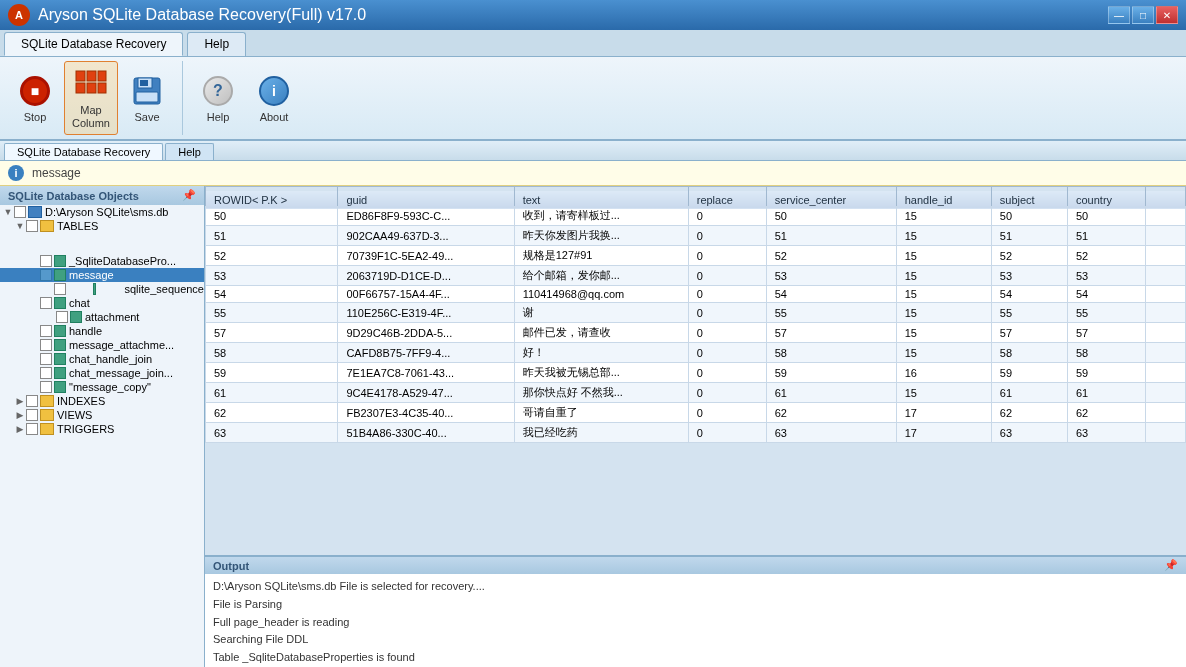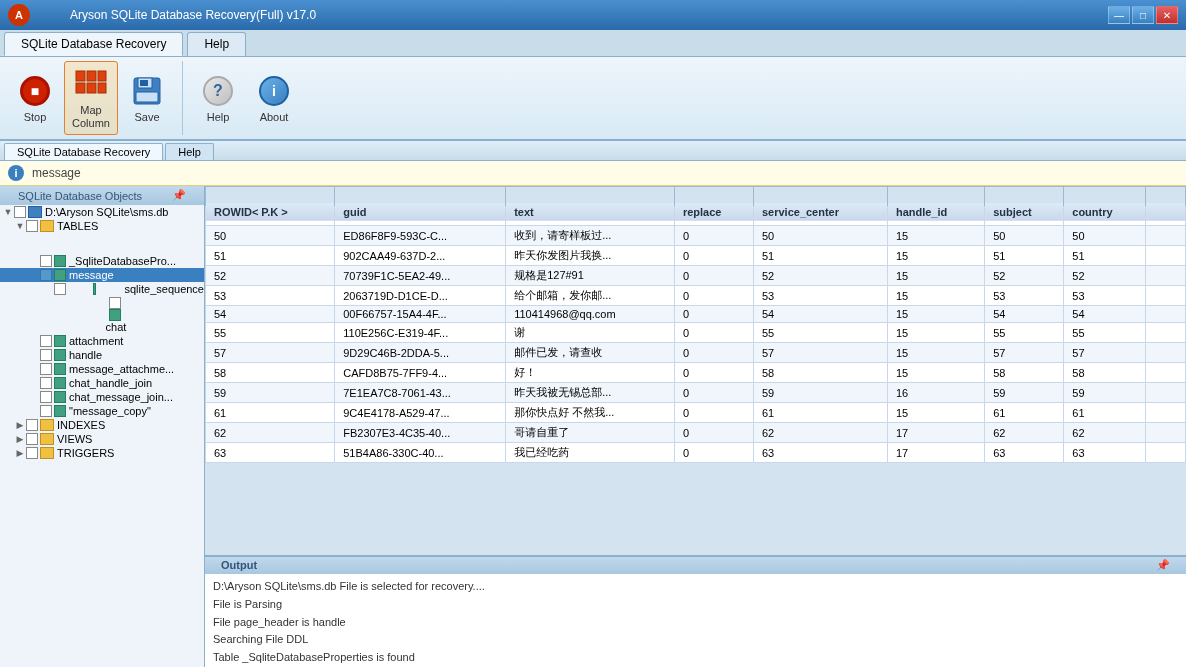"Aryson SQLite Database Recovery(Full)" #titlebar-title { font-size: 12px -> 16px; margin-left: 32px -> none }
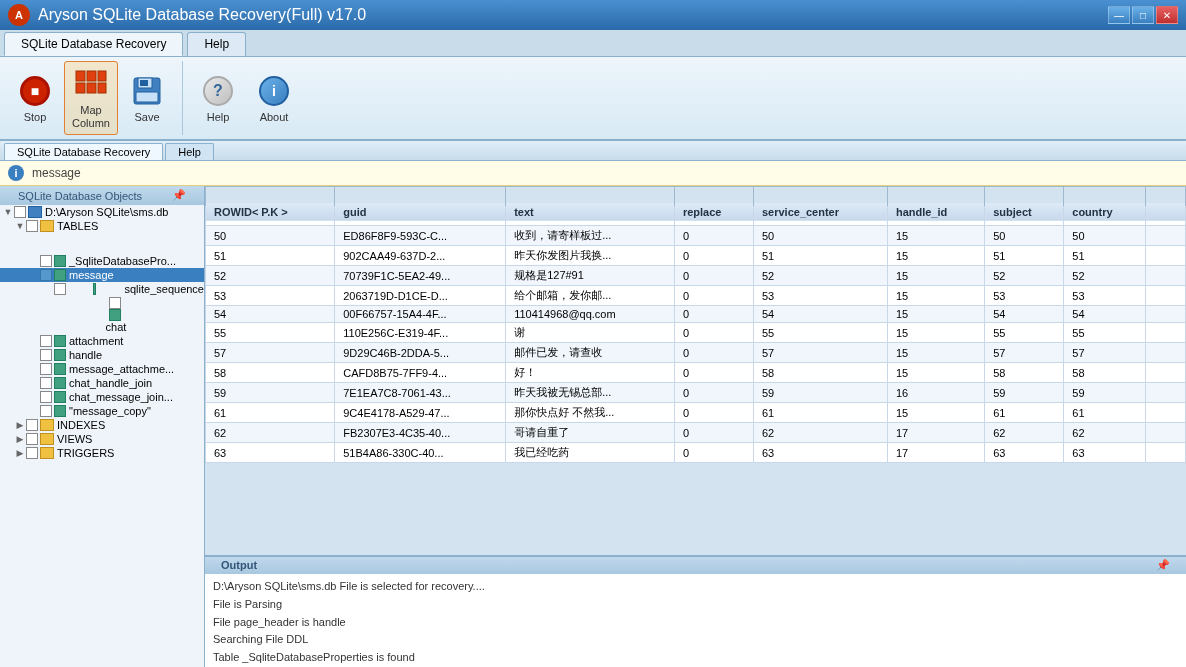"SQLite Database Objects" #sidebar-header { font-weight: normal -> bold; padding: 3px 18px -> 3px 8px }
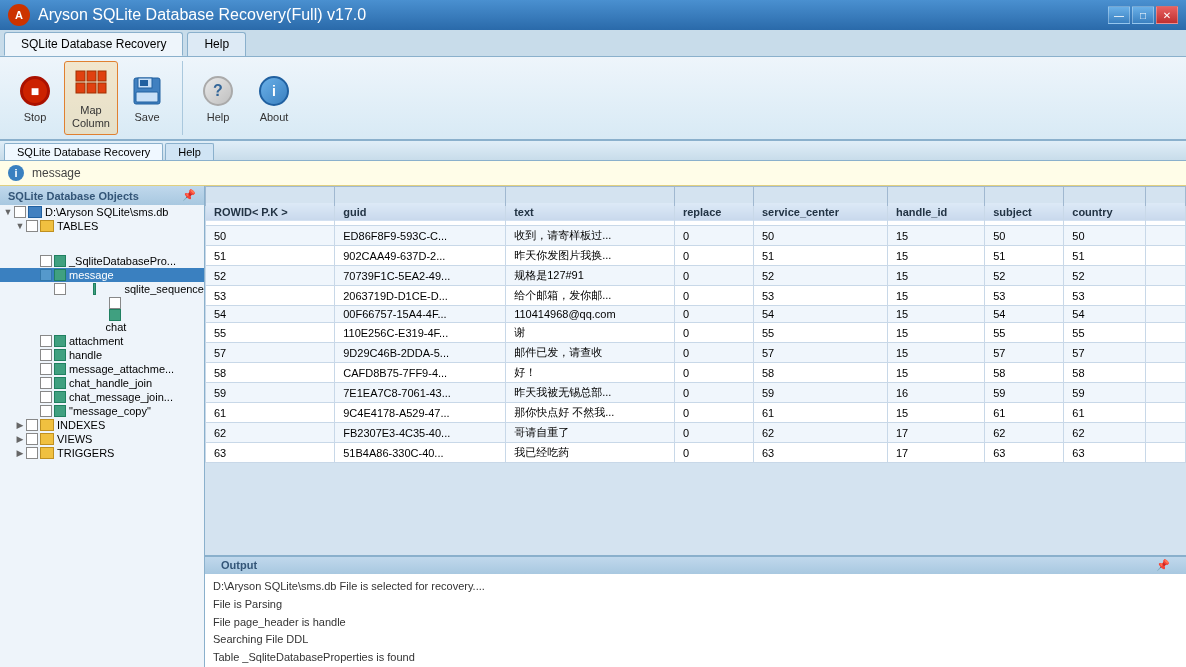"ROWID< P.K >" #data-grid th { font-weight: bold -> normal; top: 16px -> 4px }
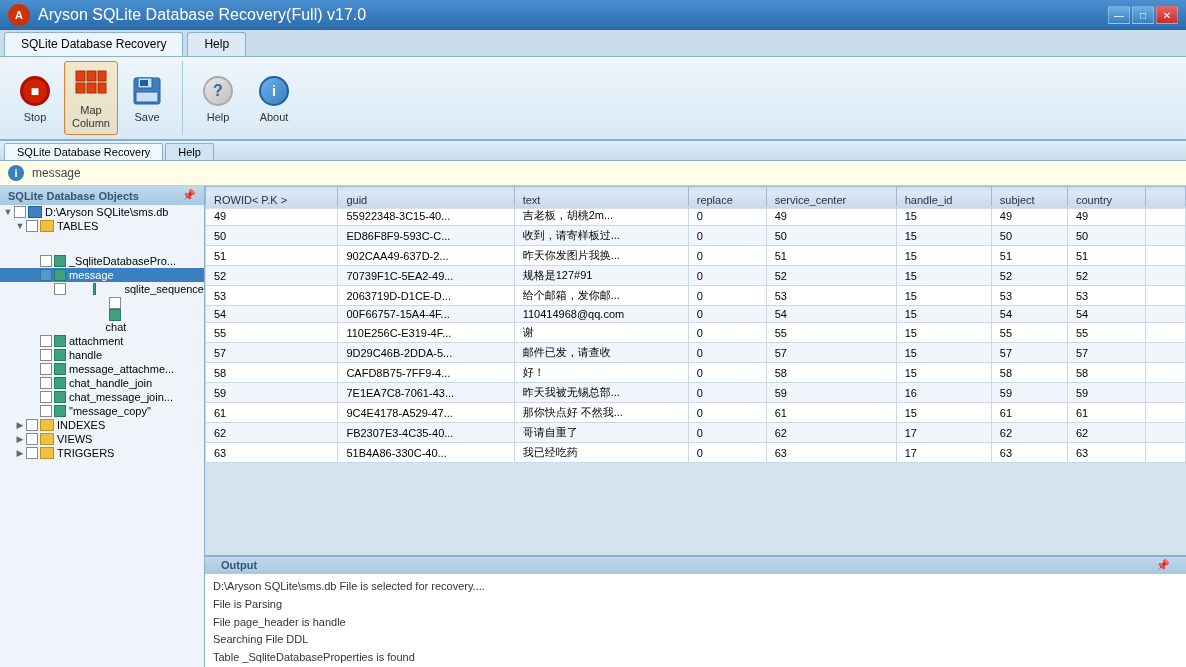"49" tr { html: <tr> <td>49</td> <td>55922348-3C15-40...</td> <td>吉老板，胡桃2m...</td> <td>0</td> <td>49</td> <td>15</td> <td>49</td> <td>49</td> <td></td> </tr> -> none }
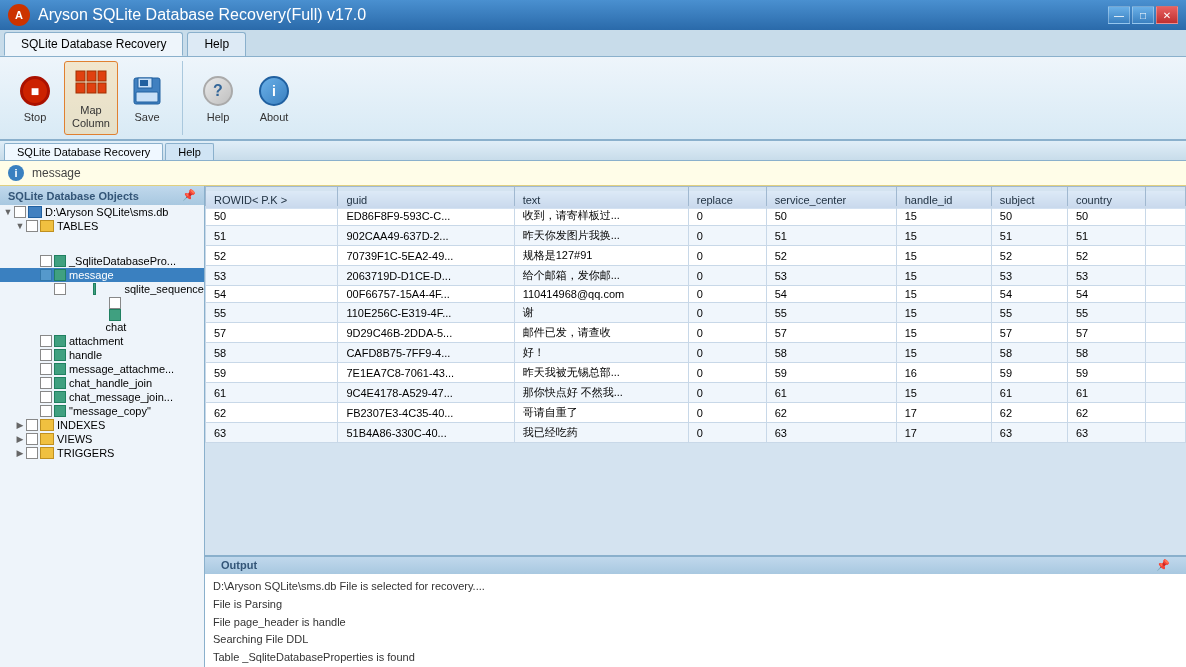"902CAA49-637D-2..." td { text: 902CAA49-637D-2 -> 902CAA49-637D-3 }
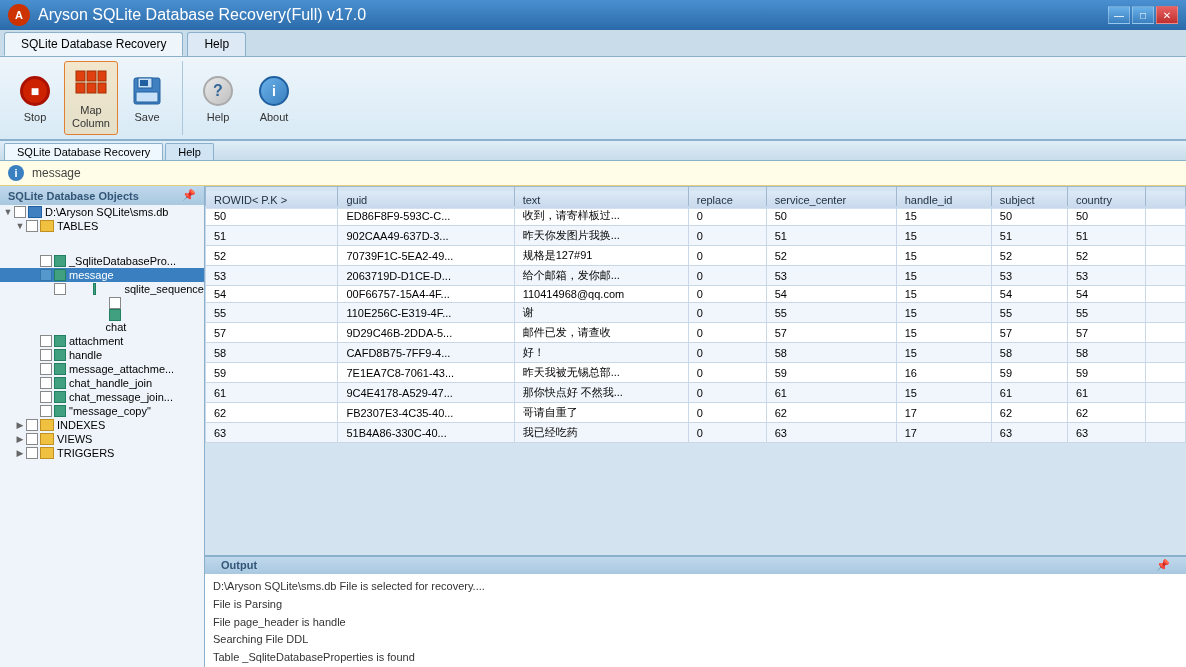"chat" div.tree-item { flex-direction: column -> none }
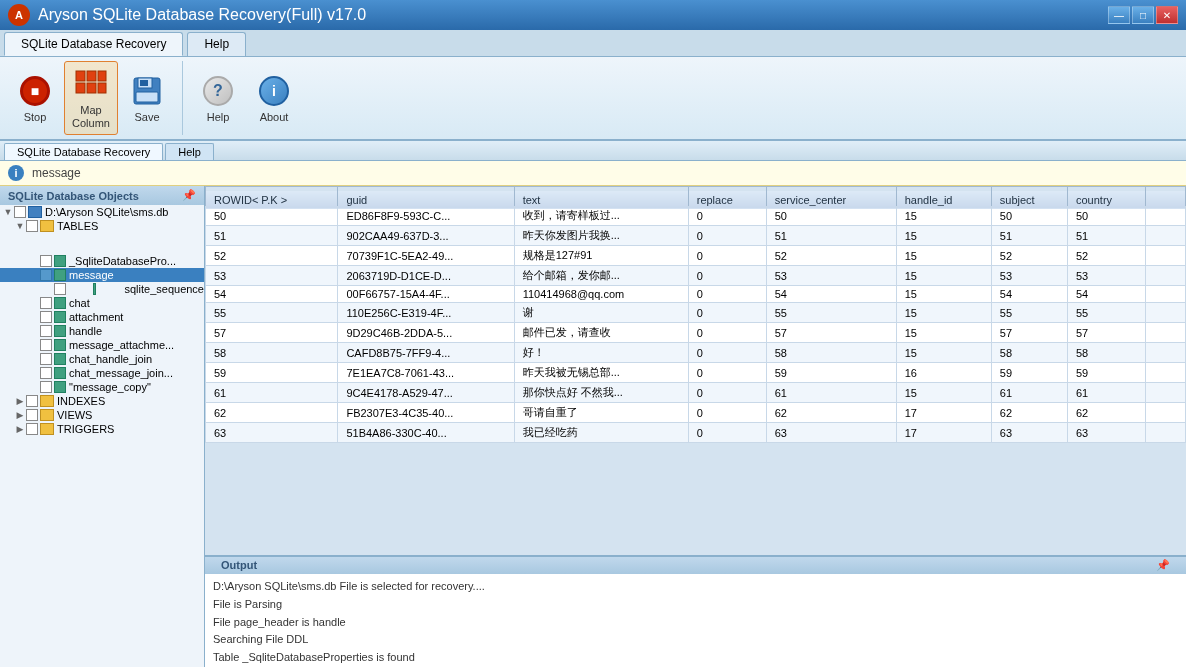"attachment" div.tree-item { padding-left: 28px -> 44px }
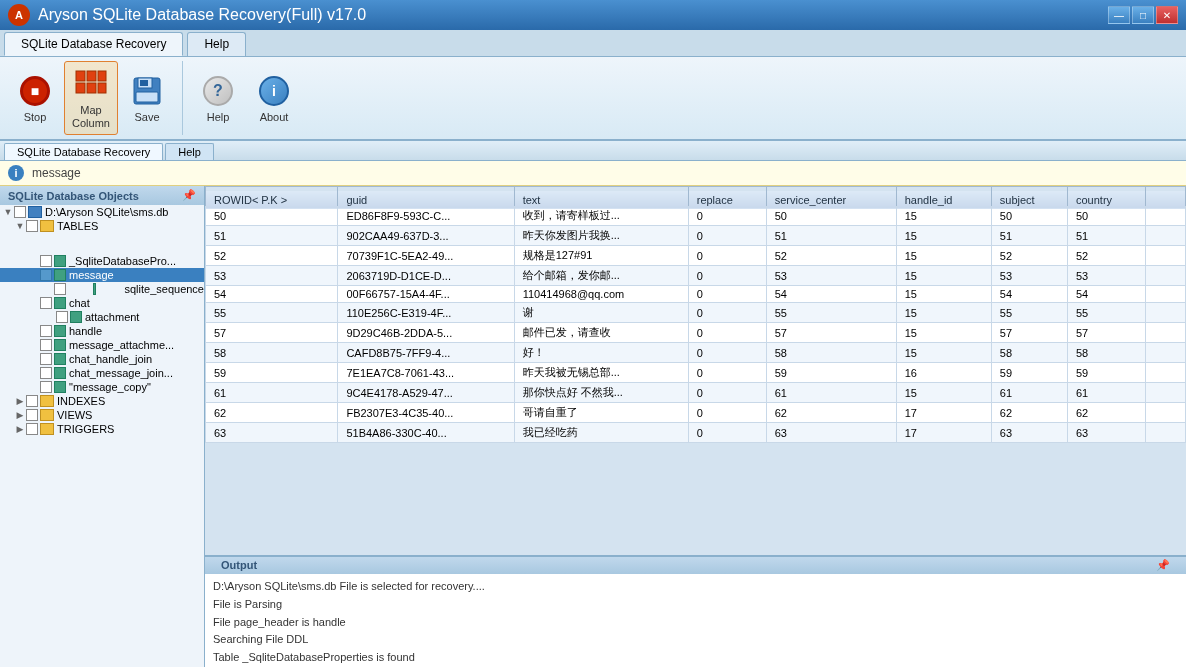"Output" #output-header { align-items: none -> center; padding: 2px 16px -> 2px 8px }
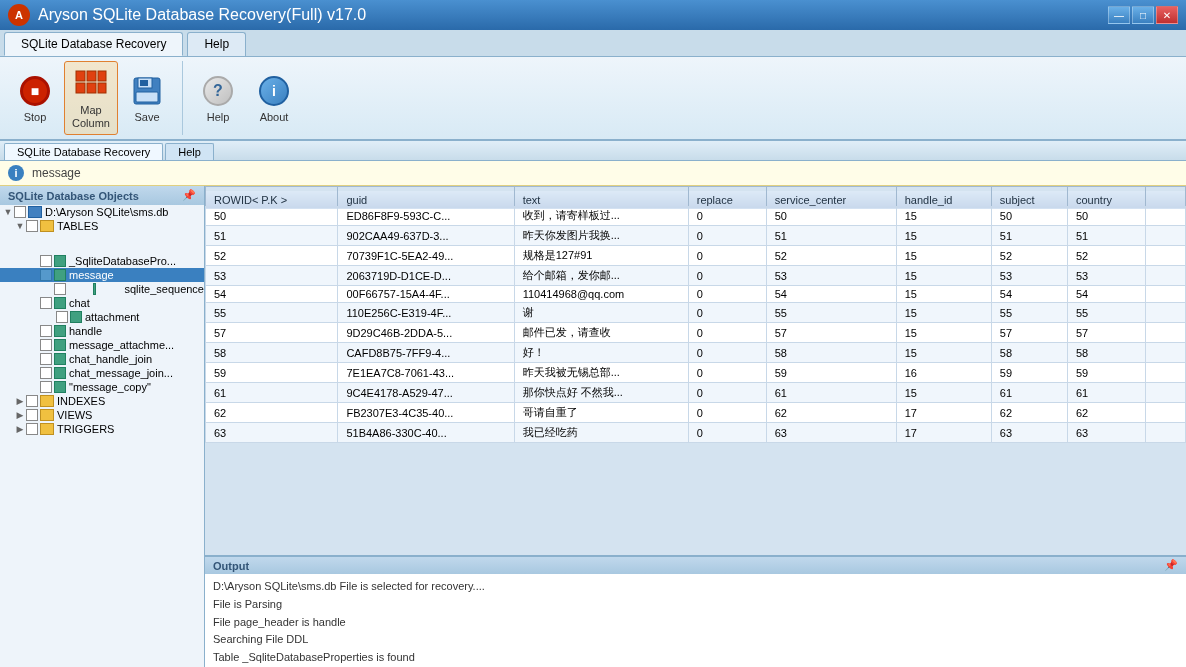"File page_header is handle" div { text: File page_header is handle -> Full page_header is reading }
